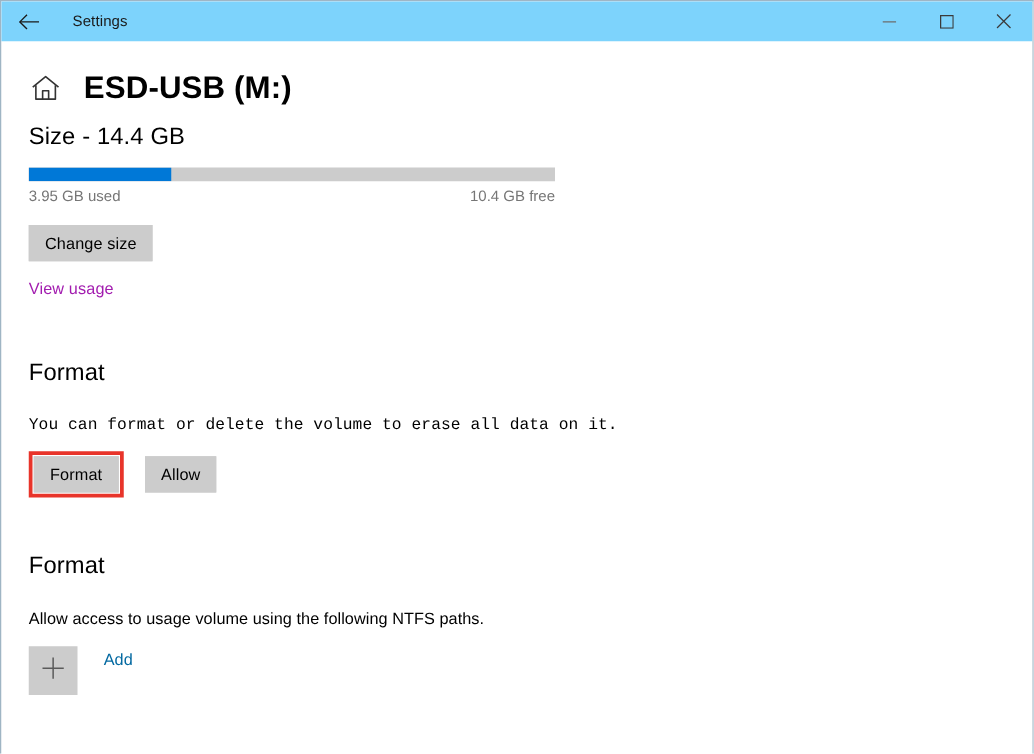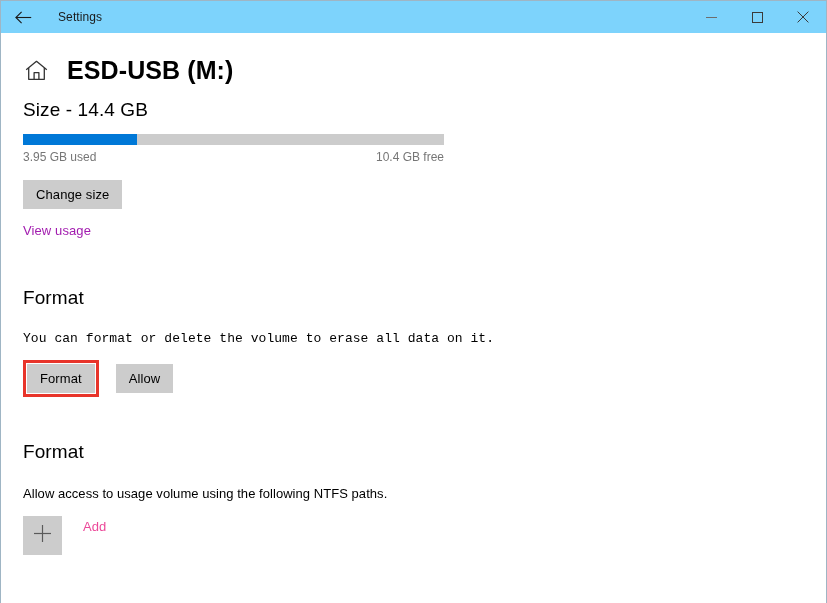"Add" .add-label { color: #ec4899 -> #0369a1 }
